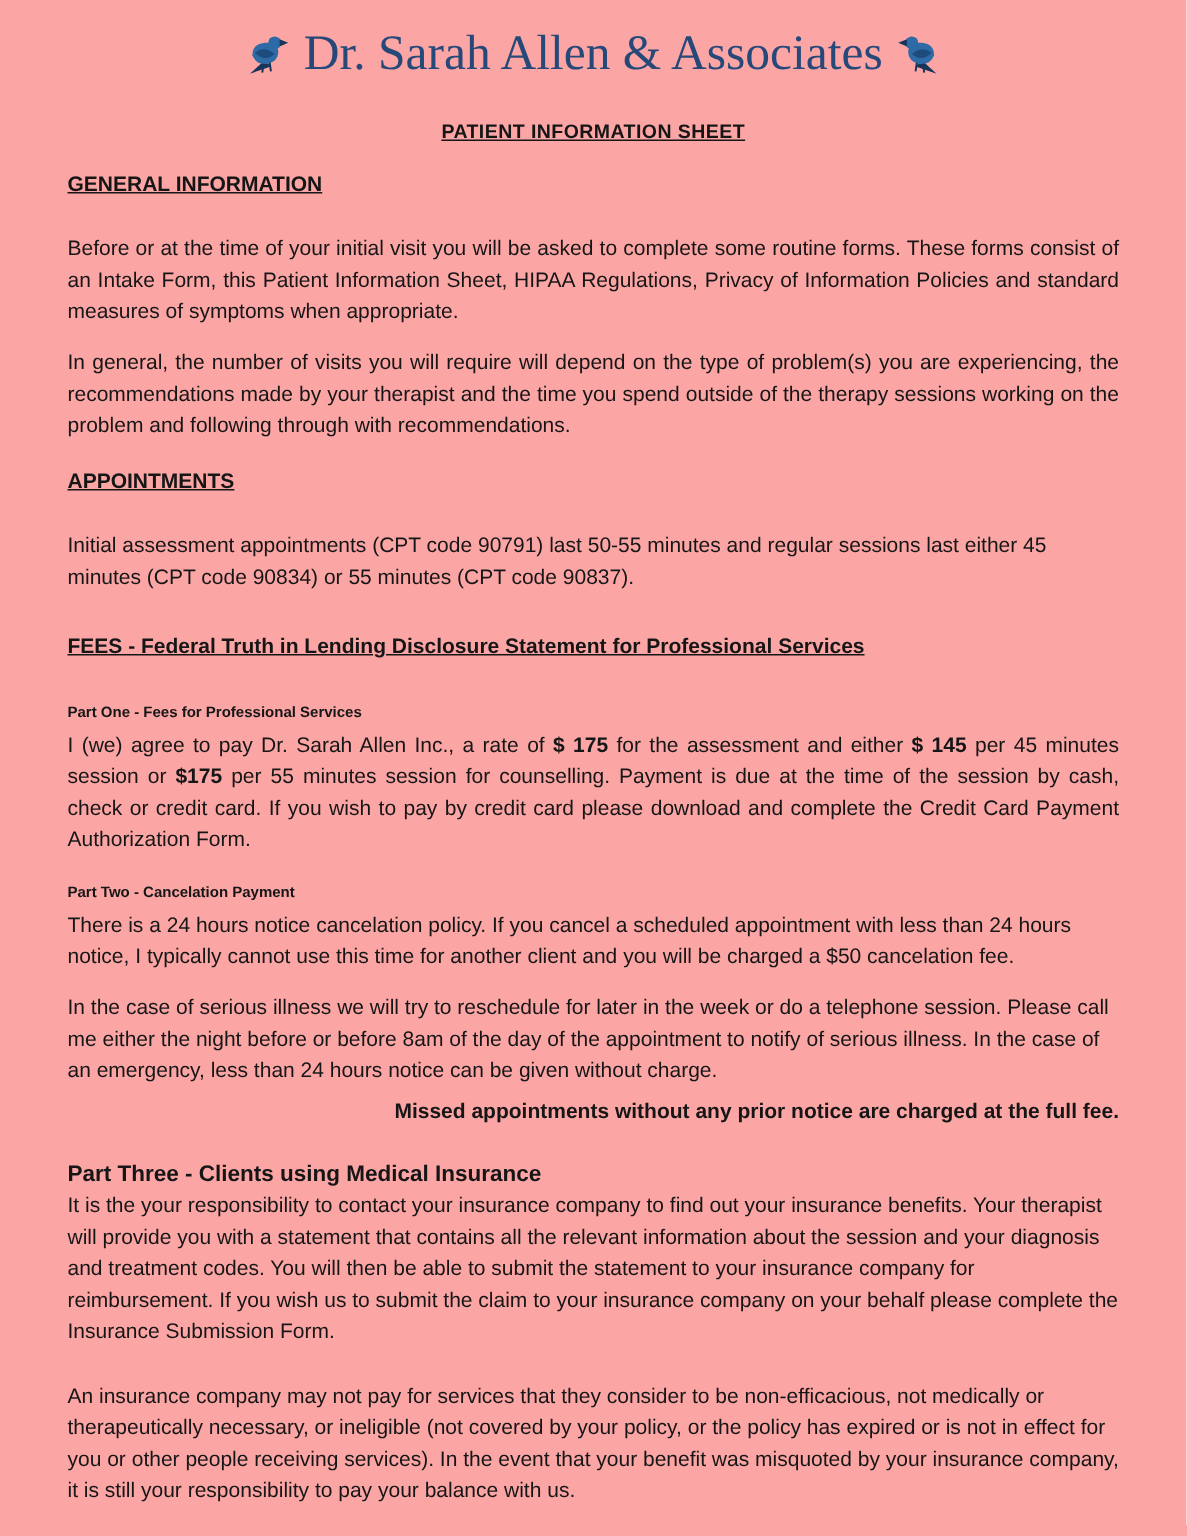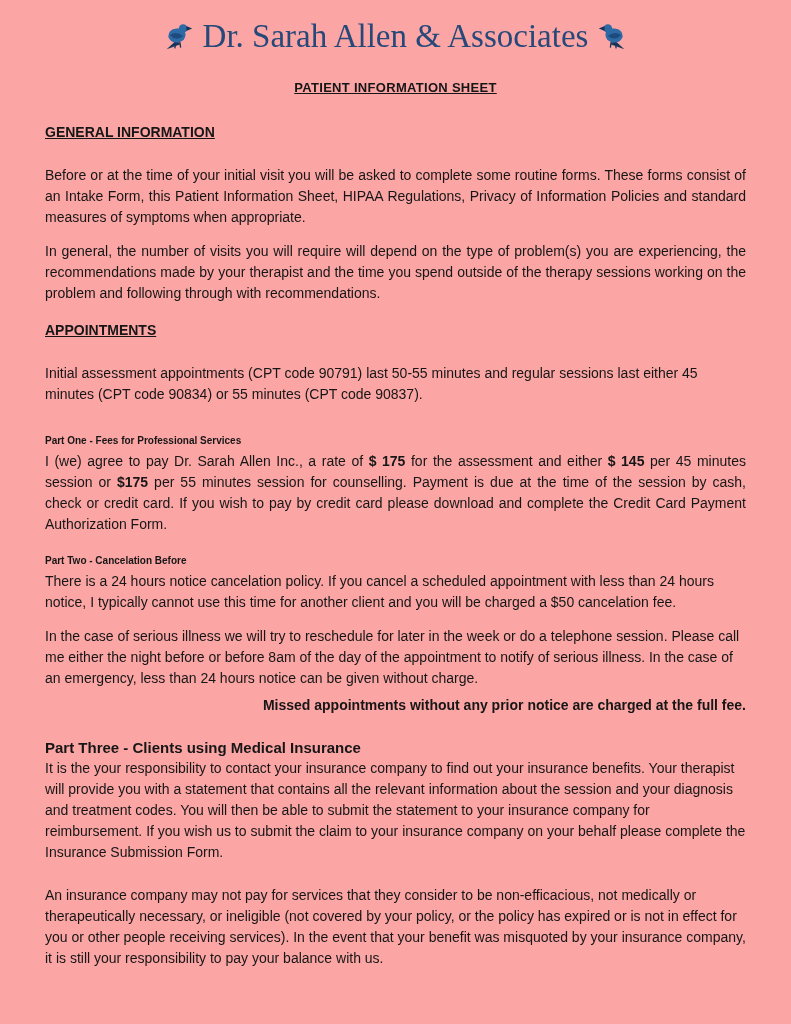"GENERAL INFORMATION" .sec-general { margin-top: 24px -> 14px }
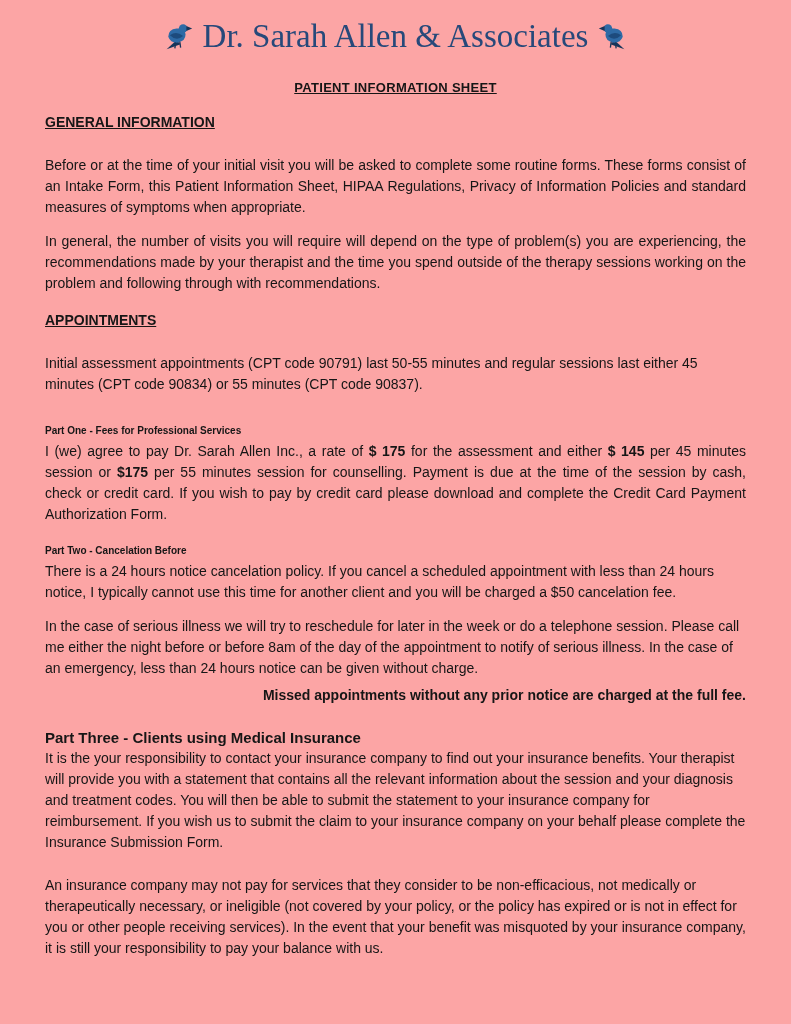"FEES - Federal Truth in" h2.h-underline { html: none -> <h2>FEES - Federal Truth in Lending Disclosure Statement for Professional Services</h2> }
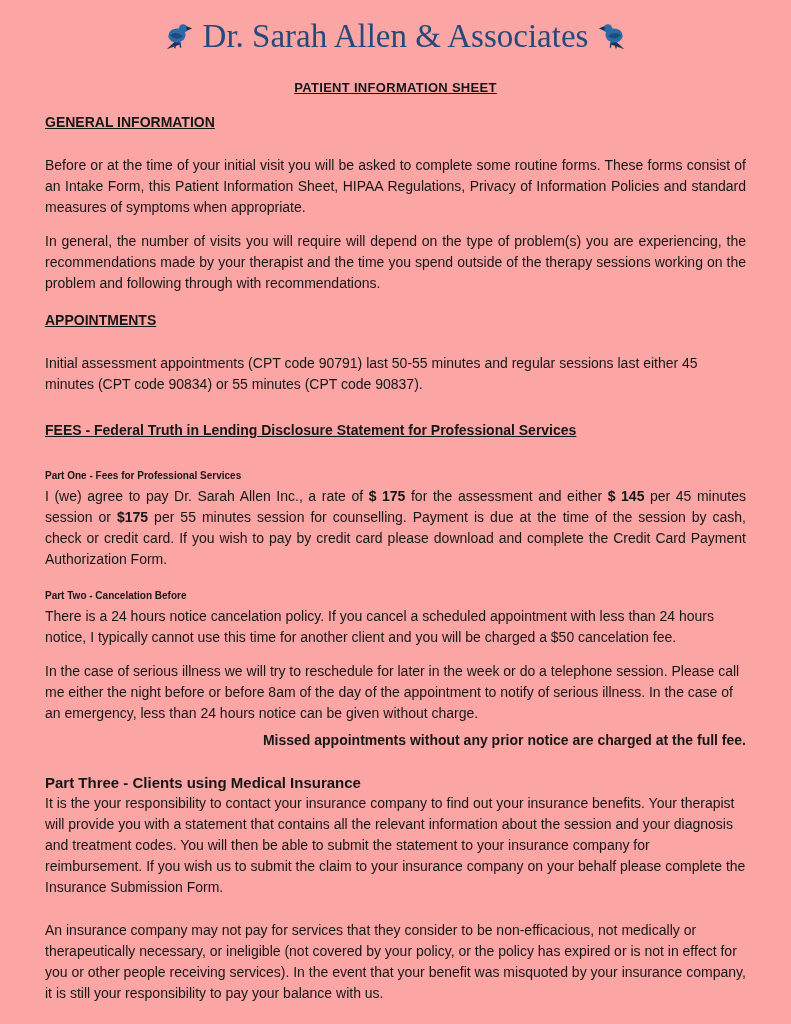"Part Two - Cancelation Before" p.subhead { text: Before -> Payment }
